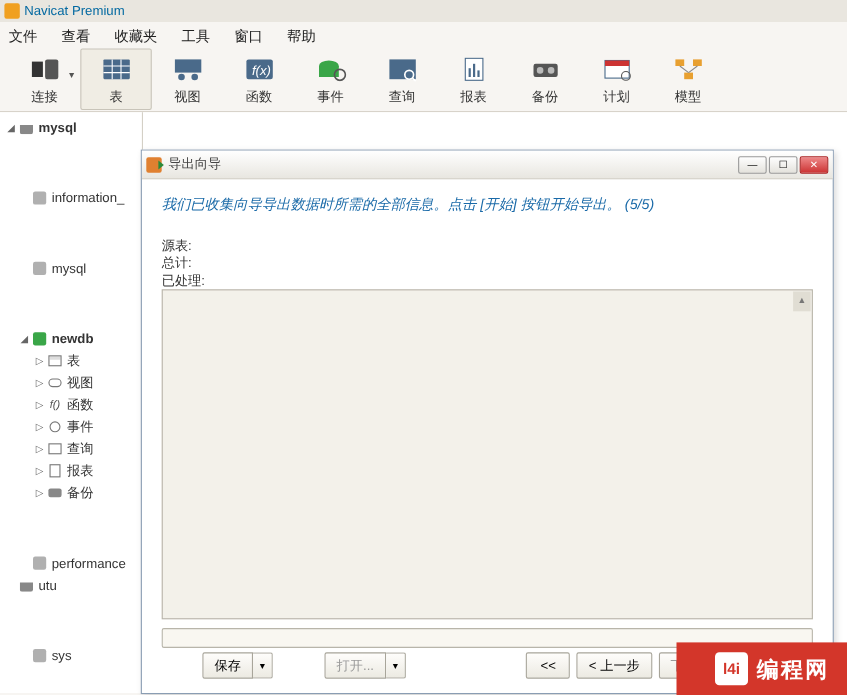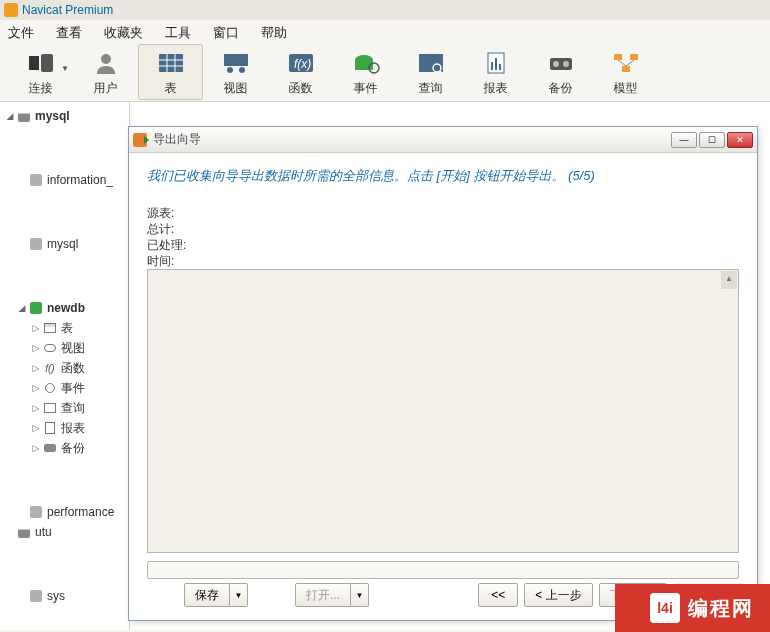"用户" div.toolbar-item { html: <div> <div> <div> <svg> <circle></circle> <path></path> </svg> </div> </div> <span>用户</span> </div> -> none }
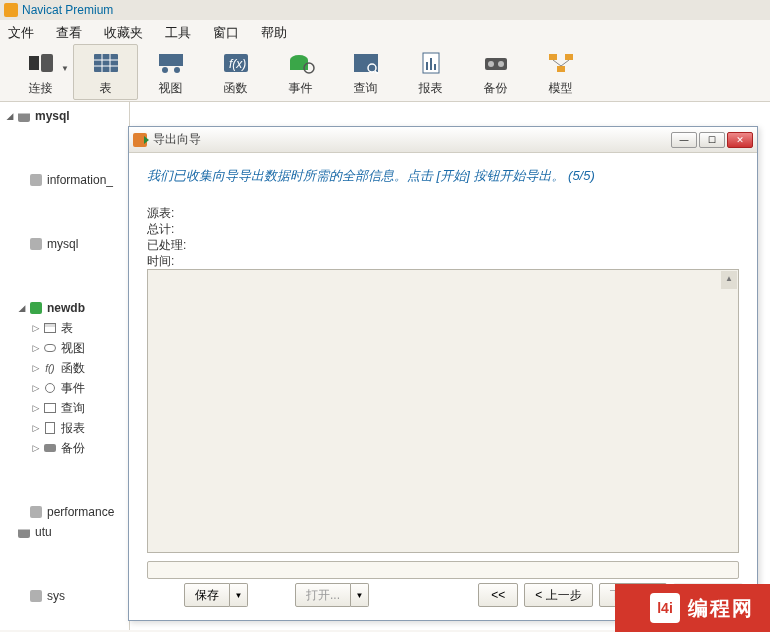"计划" div.toolbar-item { html: none -> <div> <div> <div> <svg> <rect></rect> <rect></rect> <circle></circle> </svg> </div> </div> <span>计划</span> </div> }
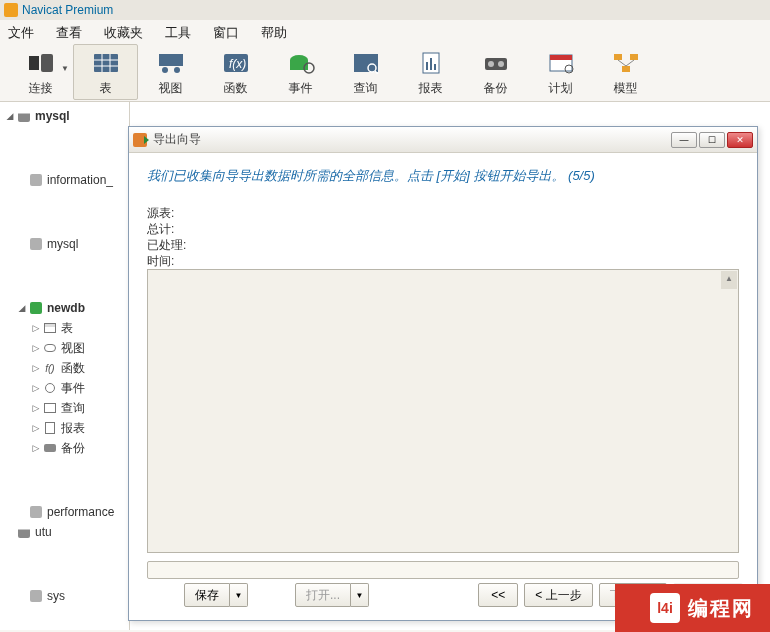"导出向导" .modal { top: 126px -> 136px }
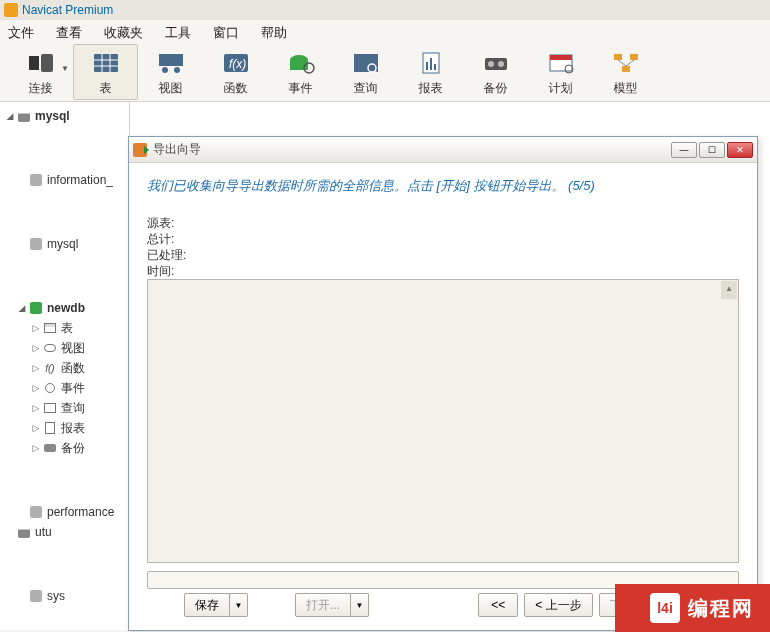"时间:" div { html: <div>时间:</div> -> none }
